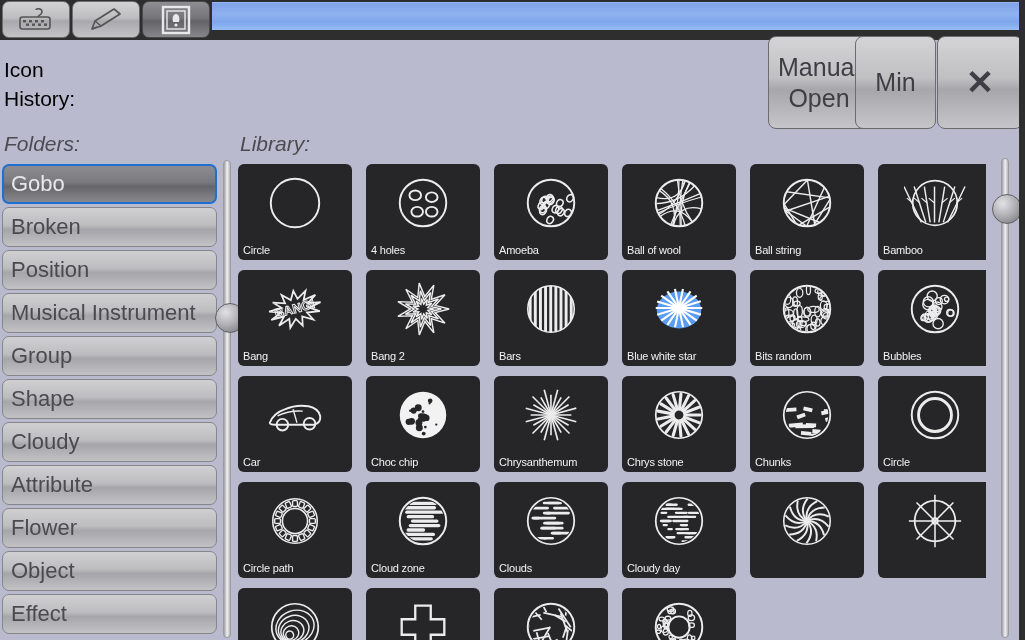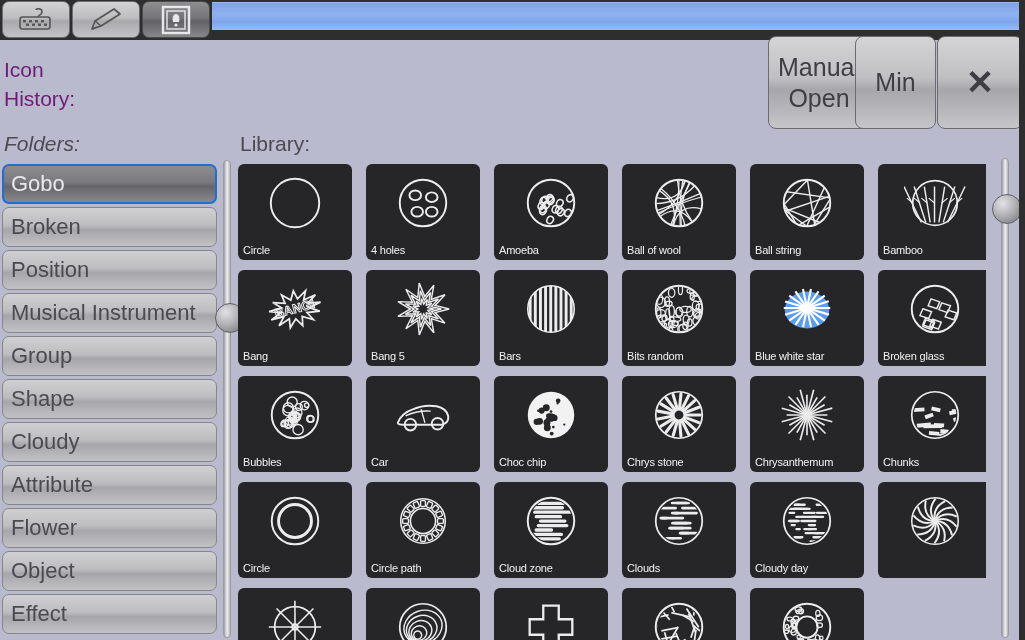"Icon" #icon-history-label { color: #701a75 -> #000000 }
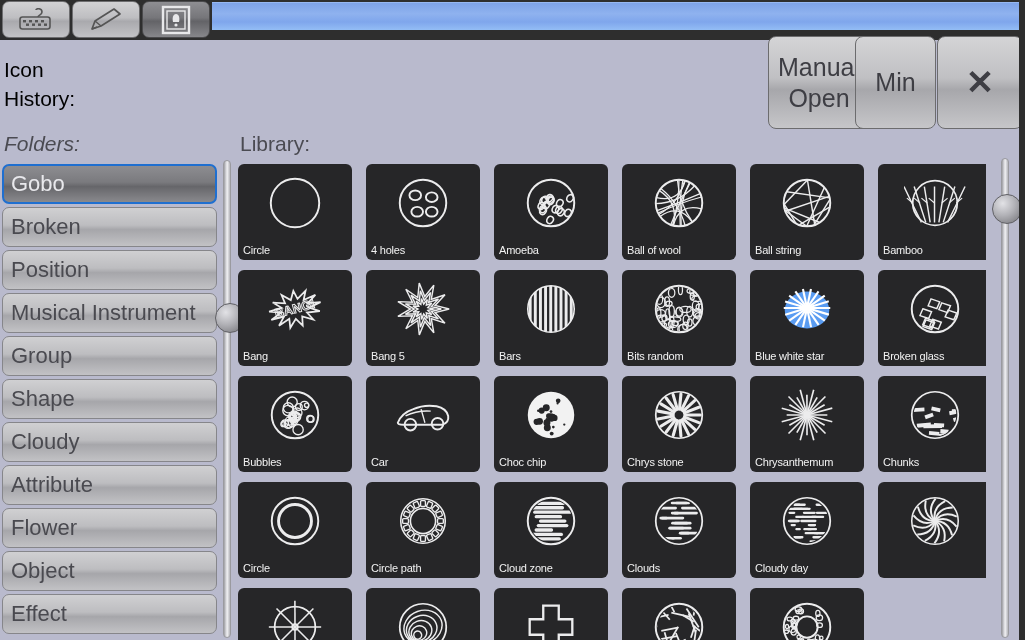"Library:" #library-label { font-style: none -> italic }
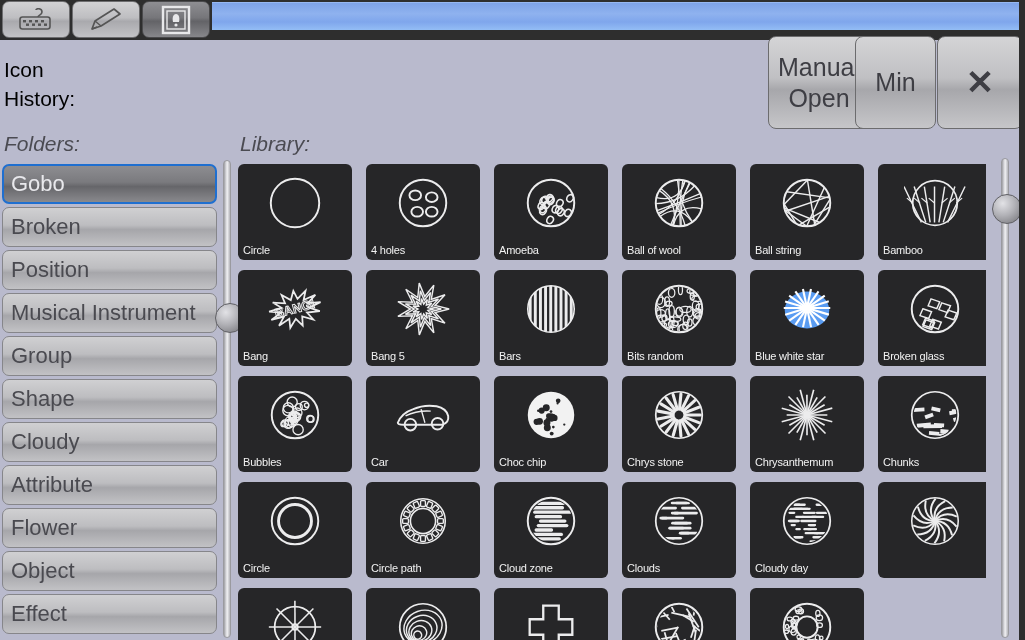"Bang 5" div.tile-label { text: 5 -> 2 }
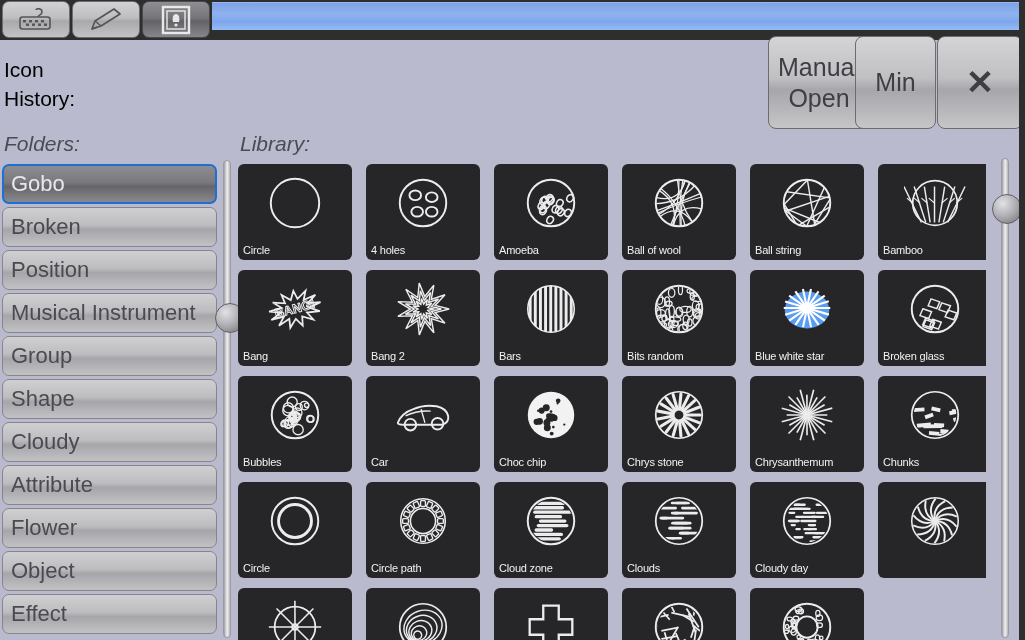"Bits random" div.tile { order: before "Blue white star" -> after "Blue white star" }
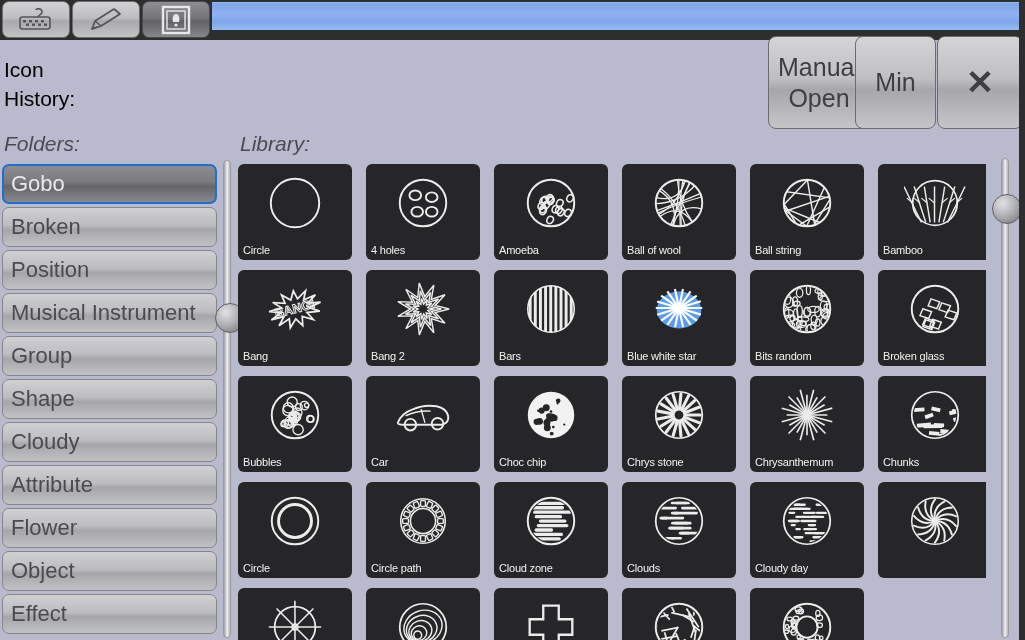"Broken glass" div.tile { html: <div> <div> <svg> <circle></circle> <polygon></polygon> <polygon></polygon> <polygon></polygon> <polygon></polygon> <polygon></polygon> <polygon></polygon> <polygon></polygon> </svg> </div> <div>Broken glass</div> </div> -> none }
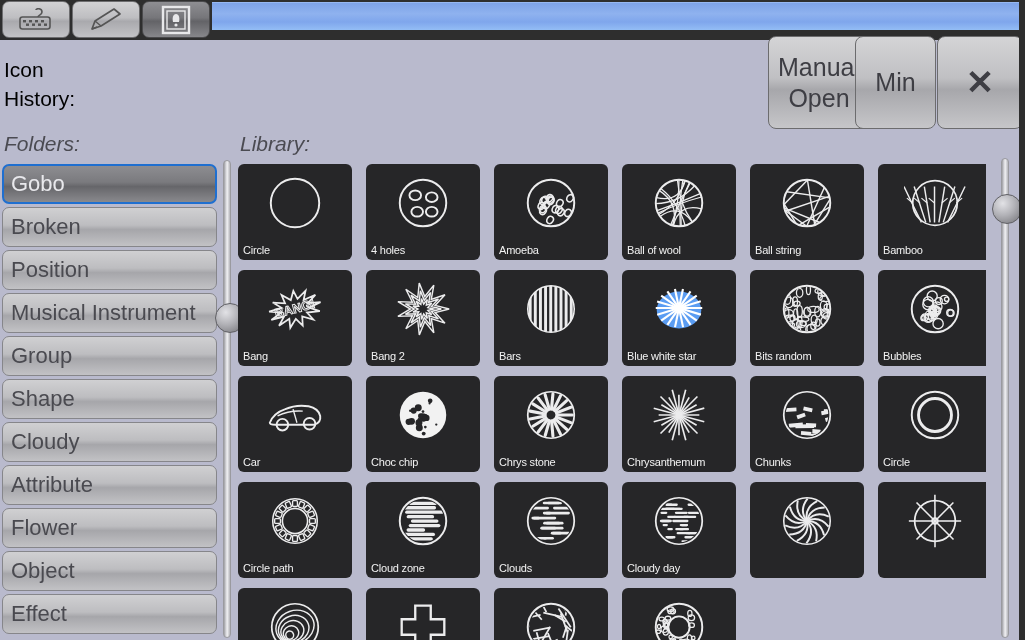"Chrys stone" div.tile { order: before "Chrysanthemum" -> after "Chrysanthemum" }
